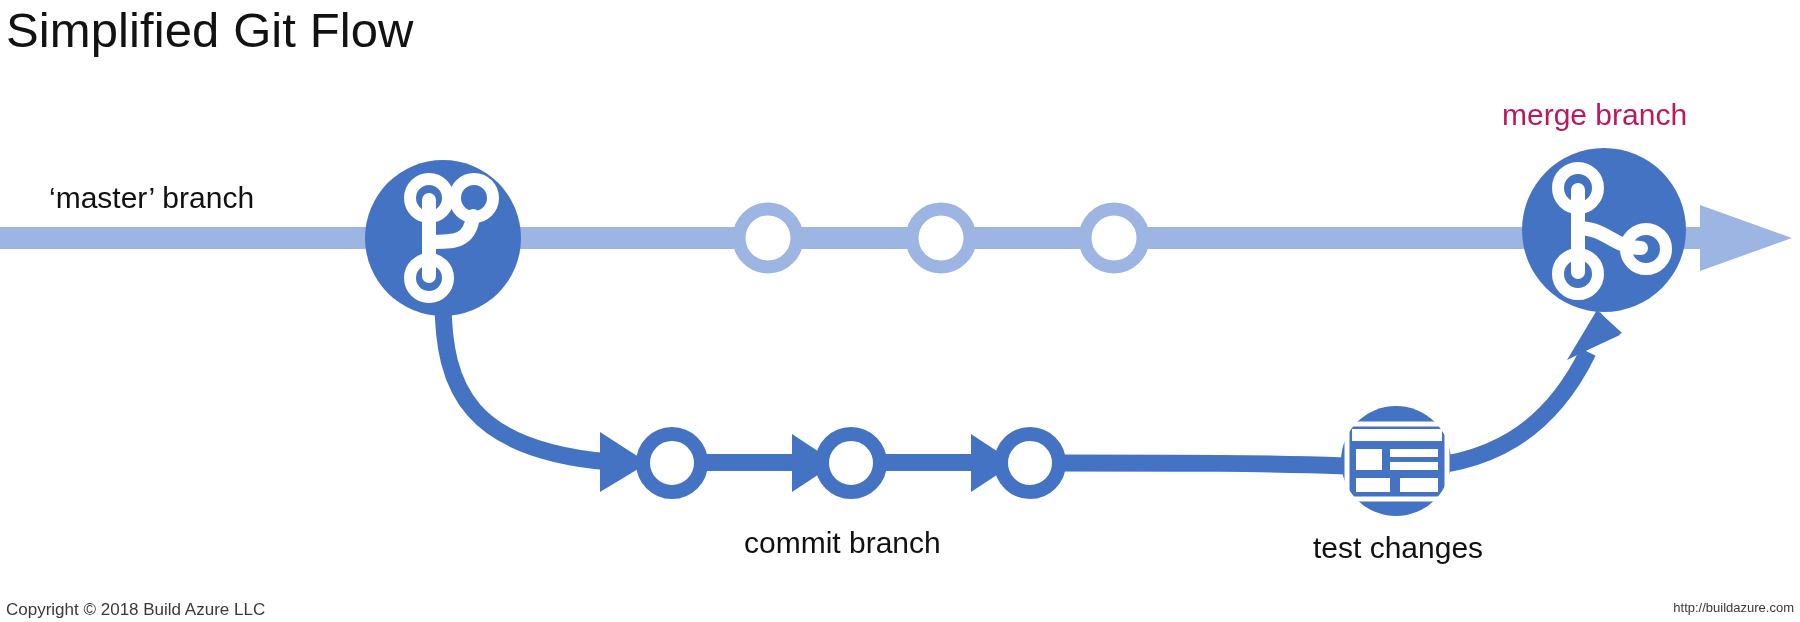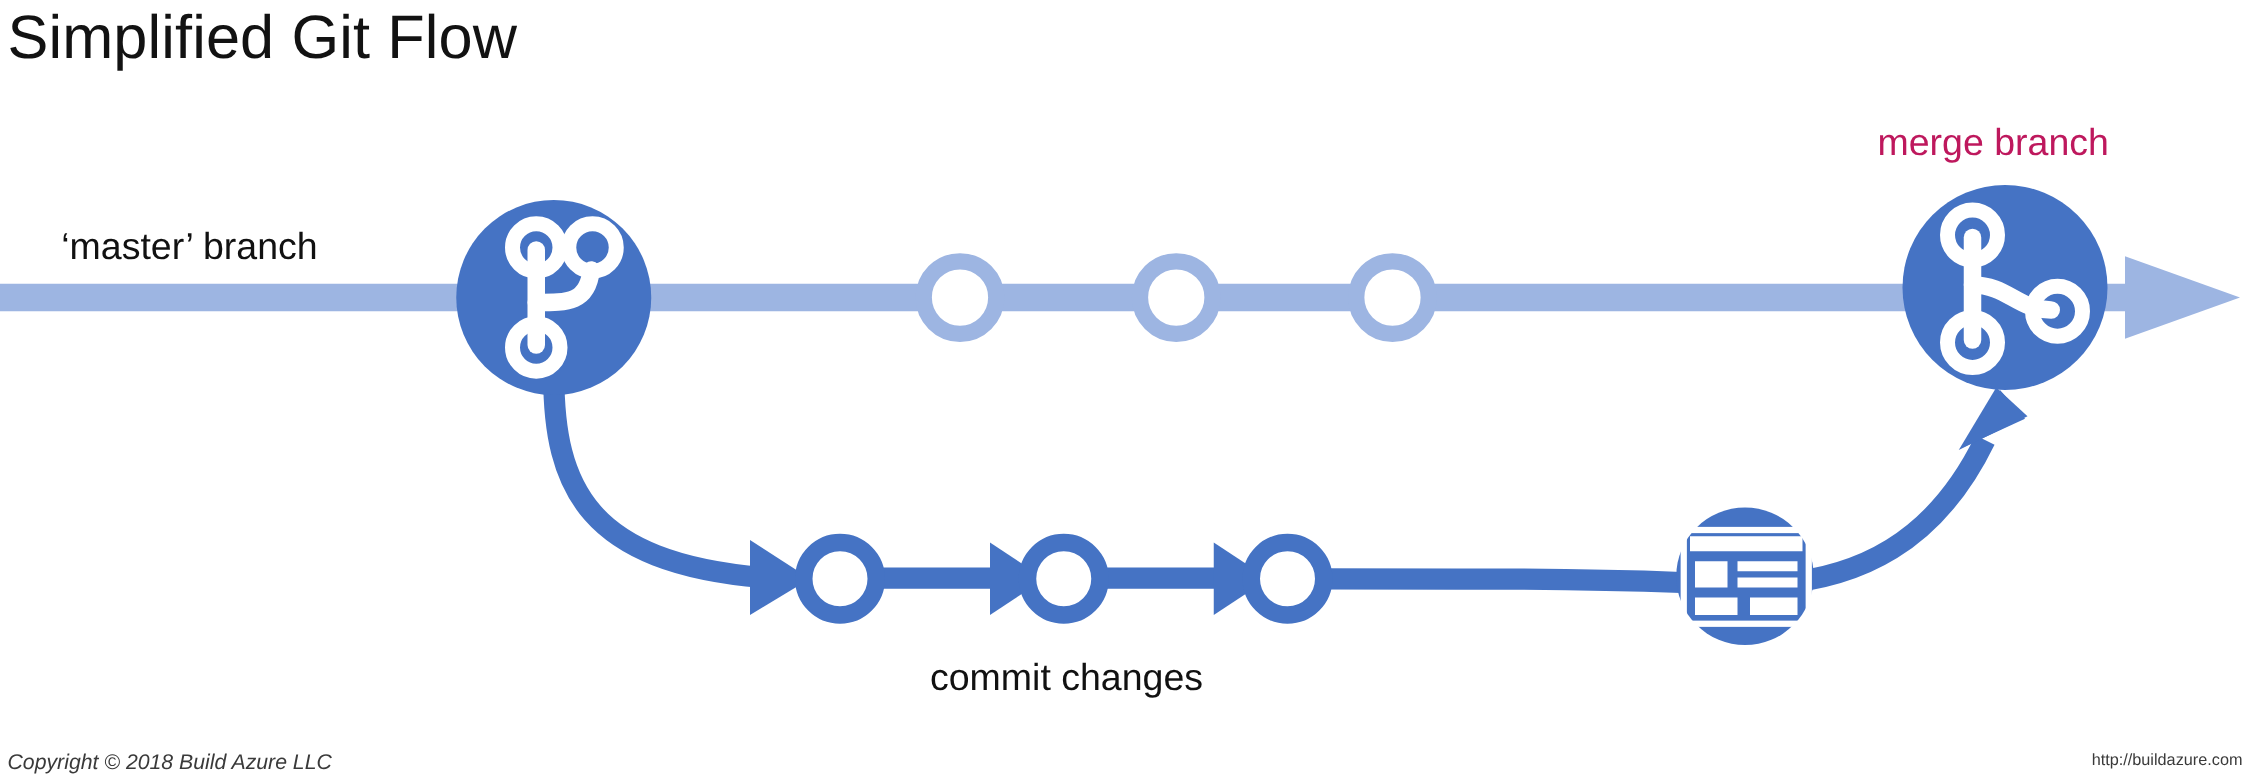"commit changes" div.lbl { text: changes -> branch }
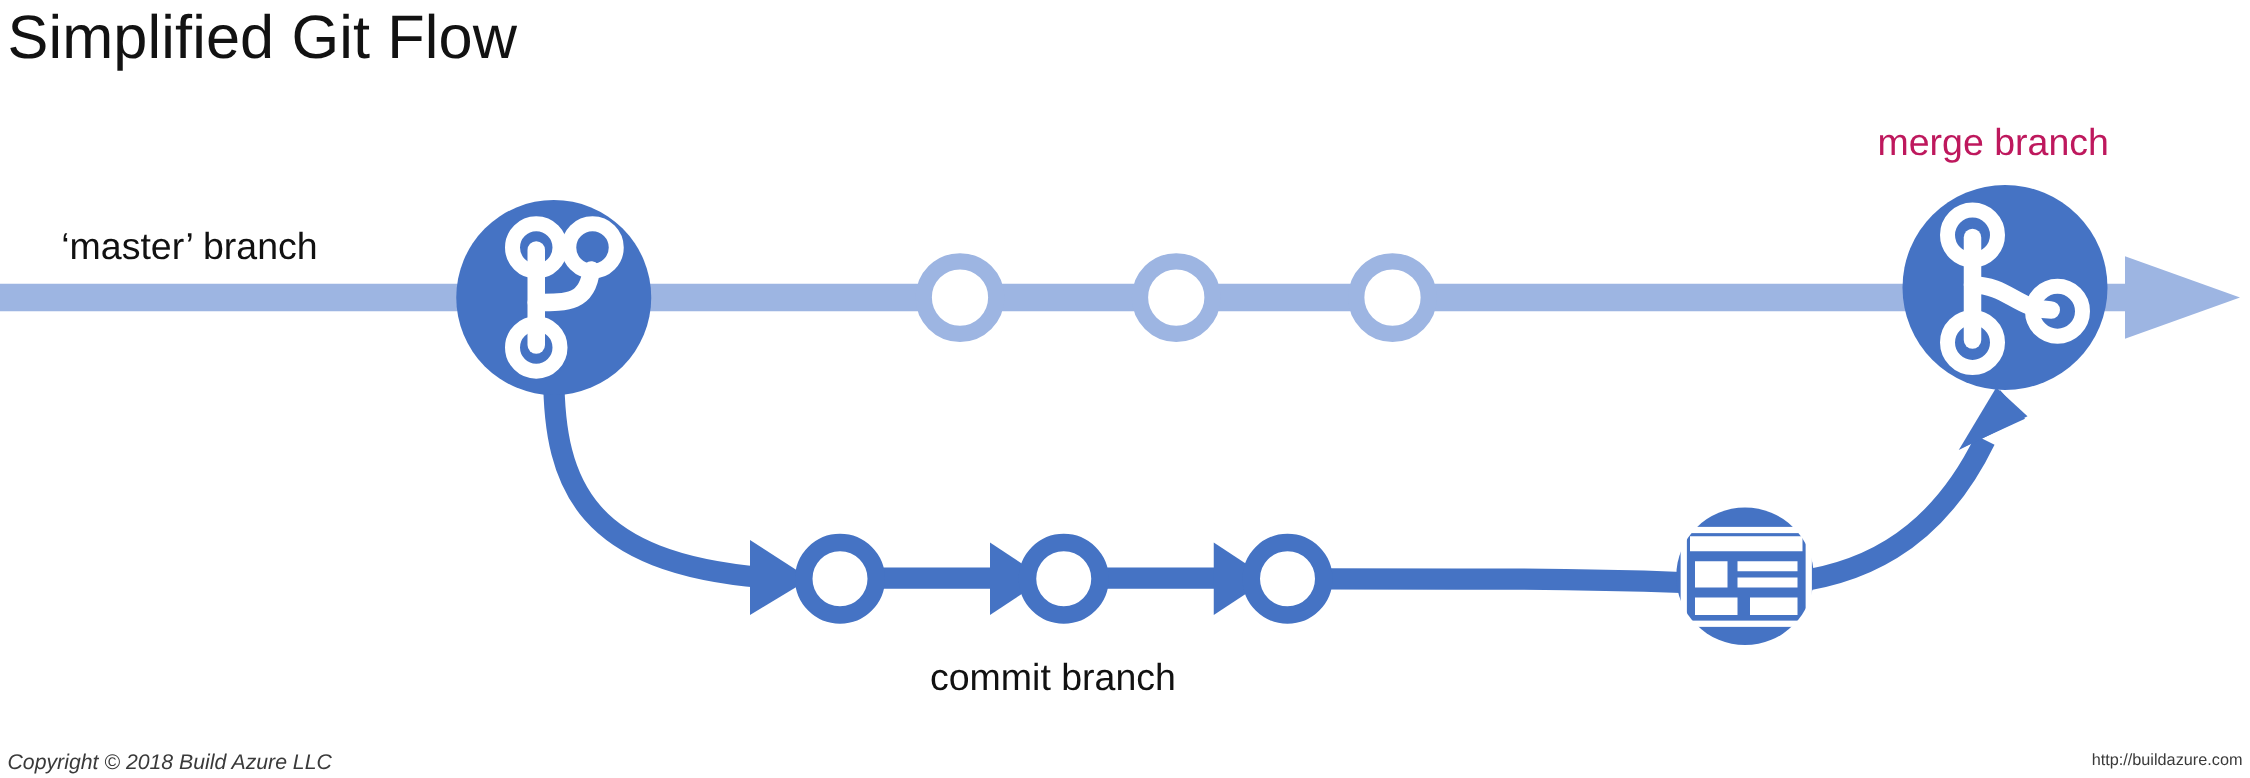"test changes" div.lbl { html: none -> <div>test changes</div> }
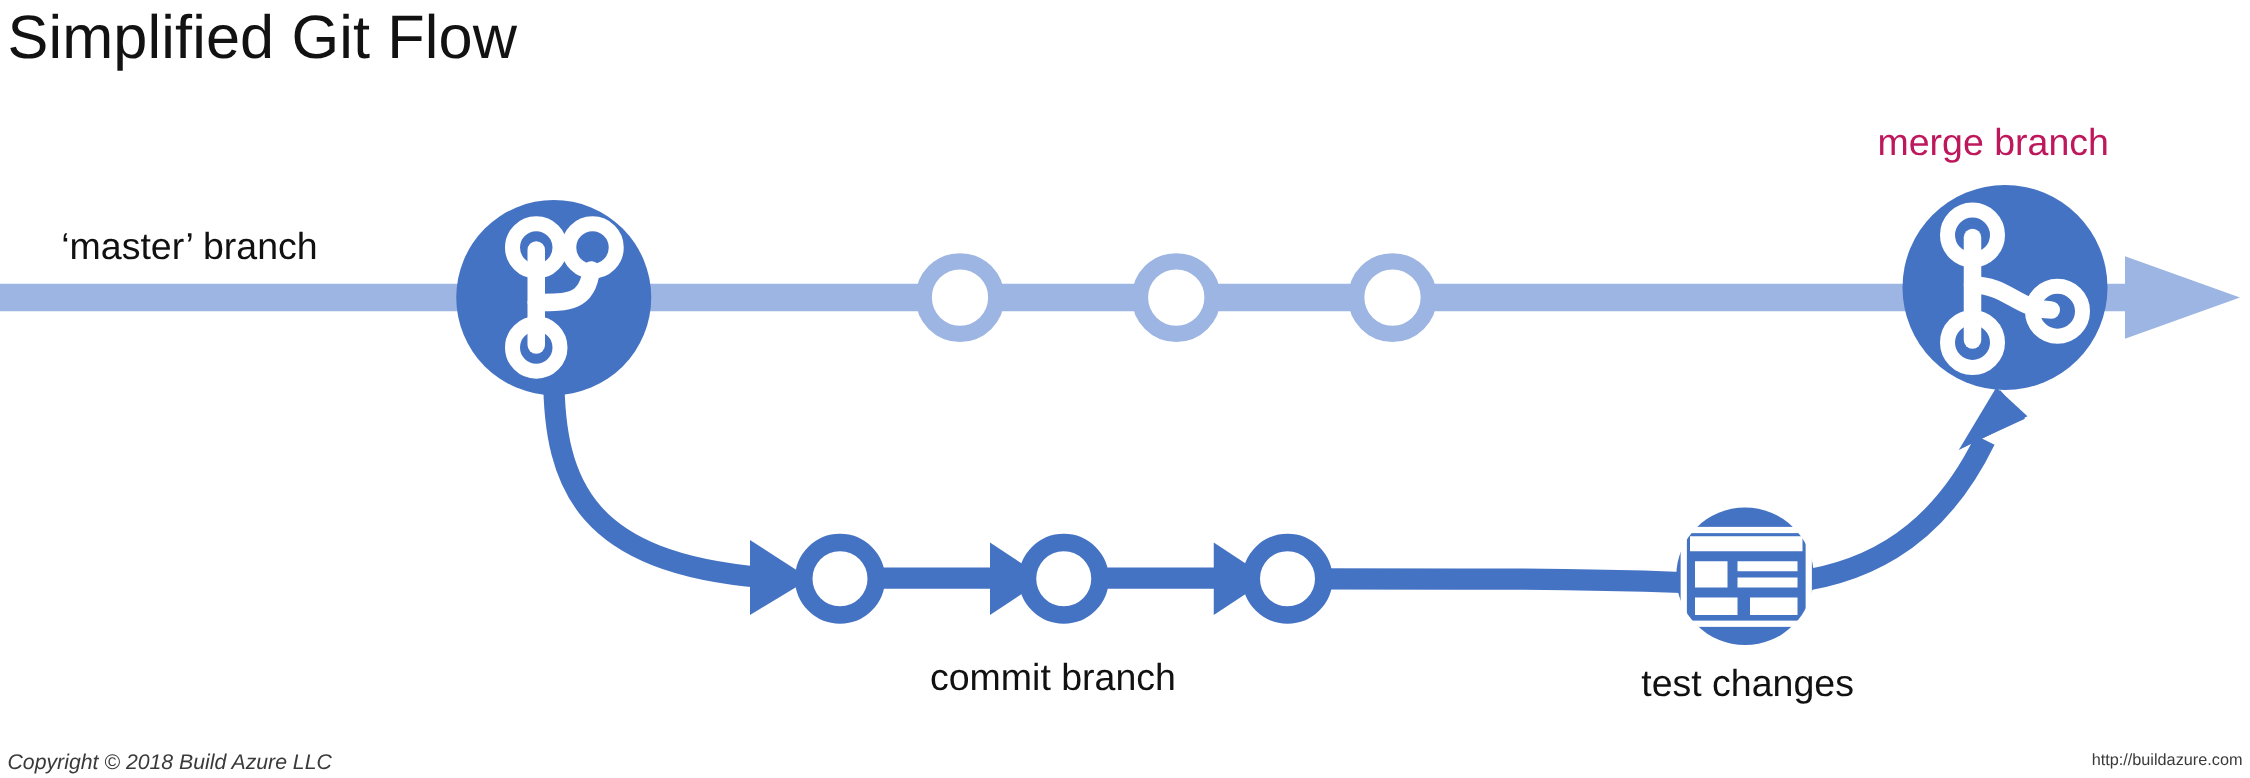"Copyright © 2018 Build Azure" #footer-copyright { font-style: italic -> none }
